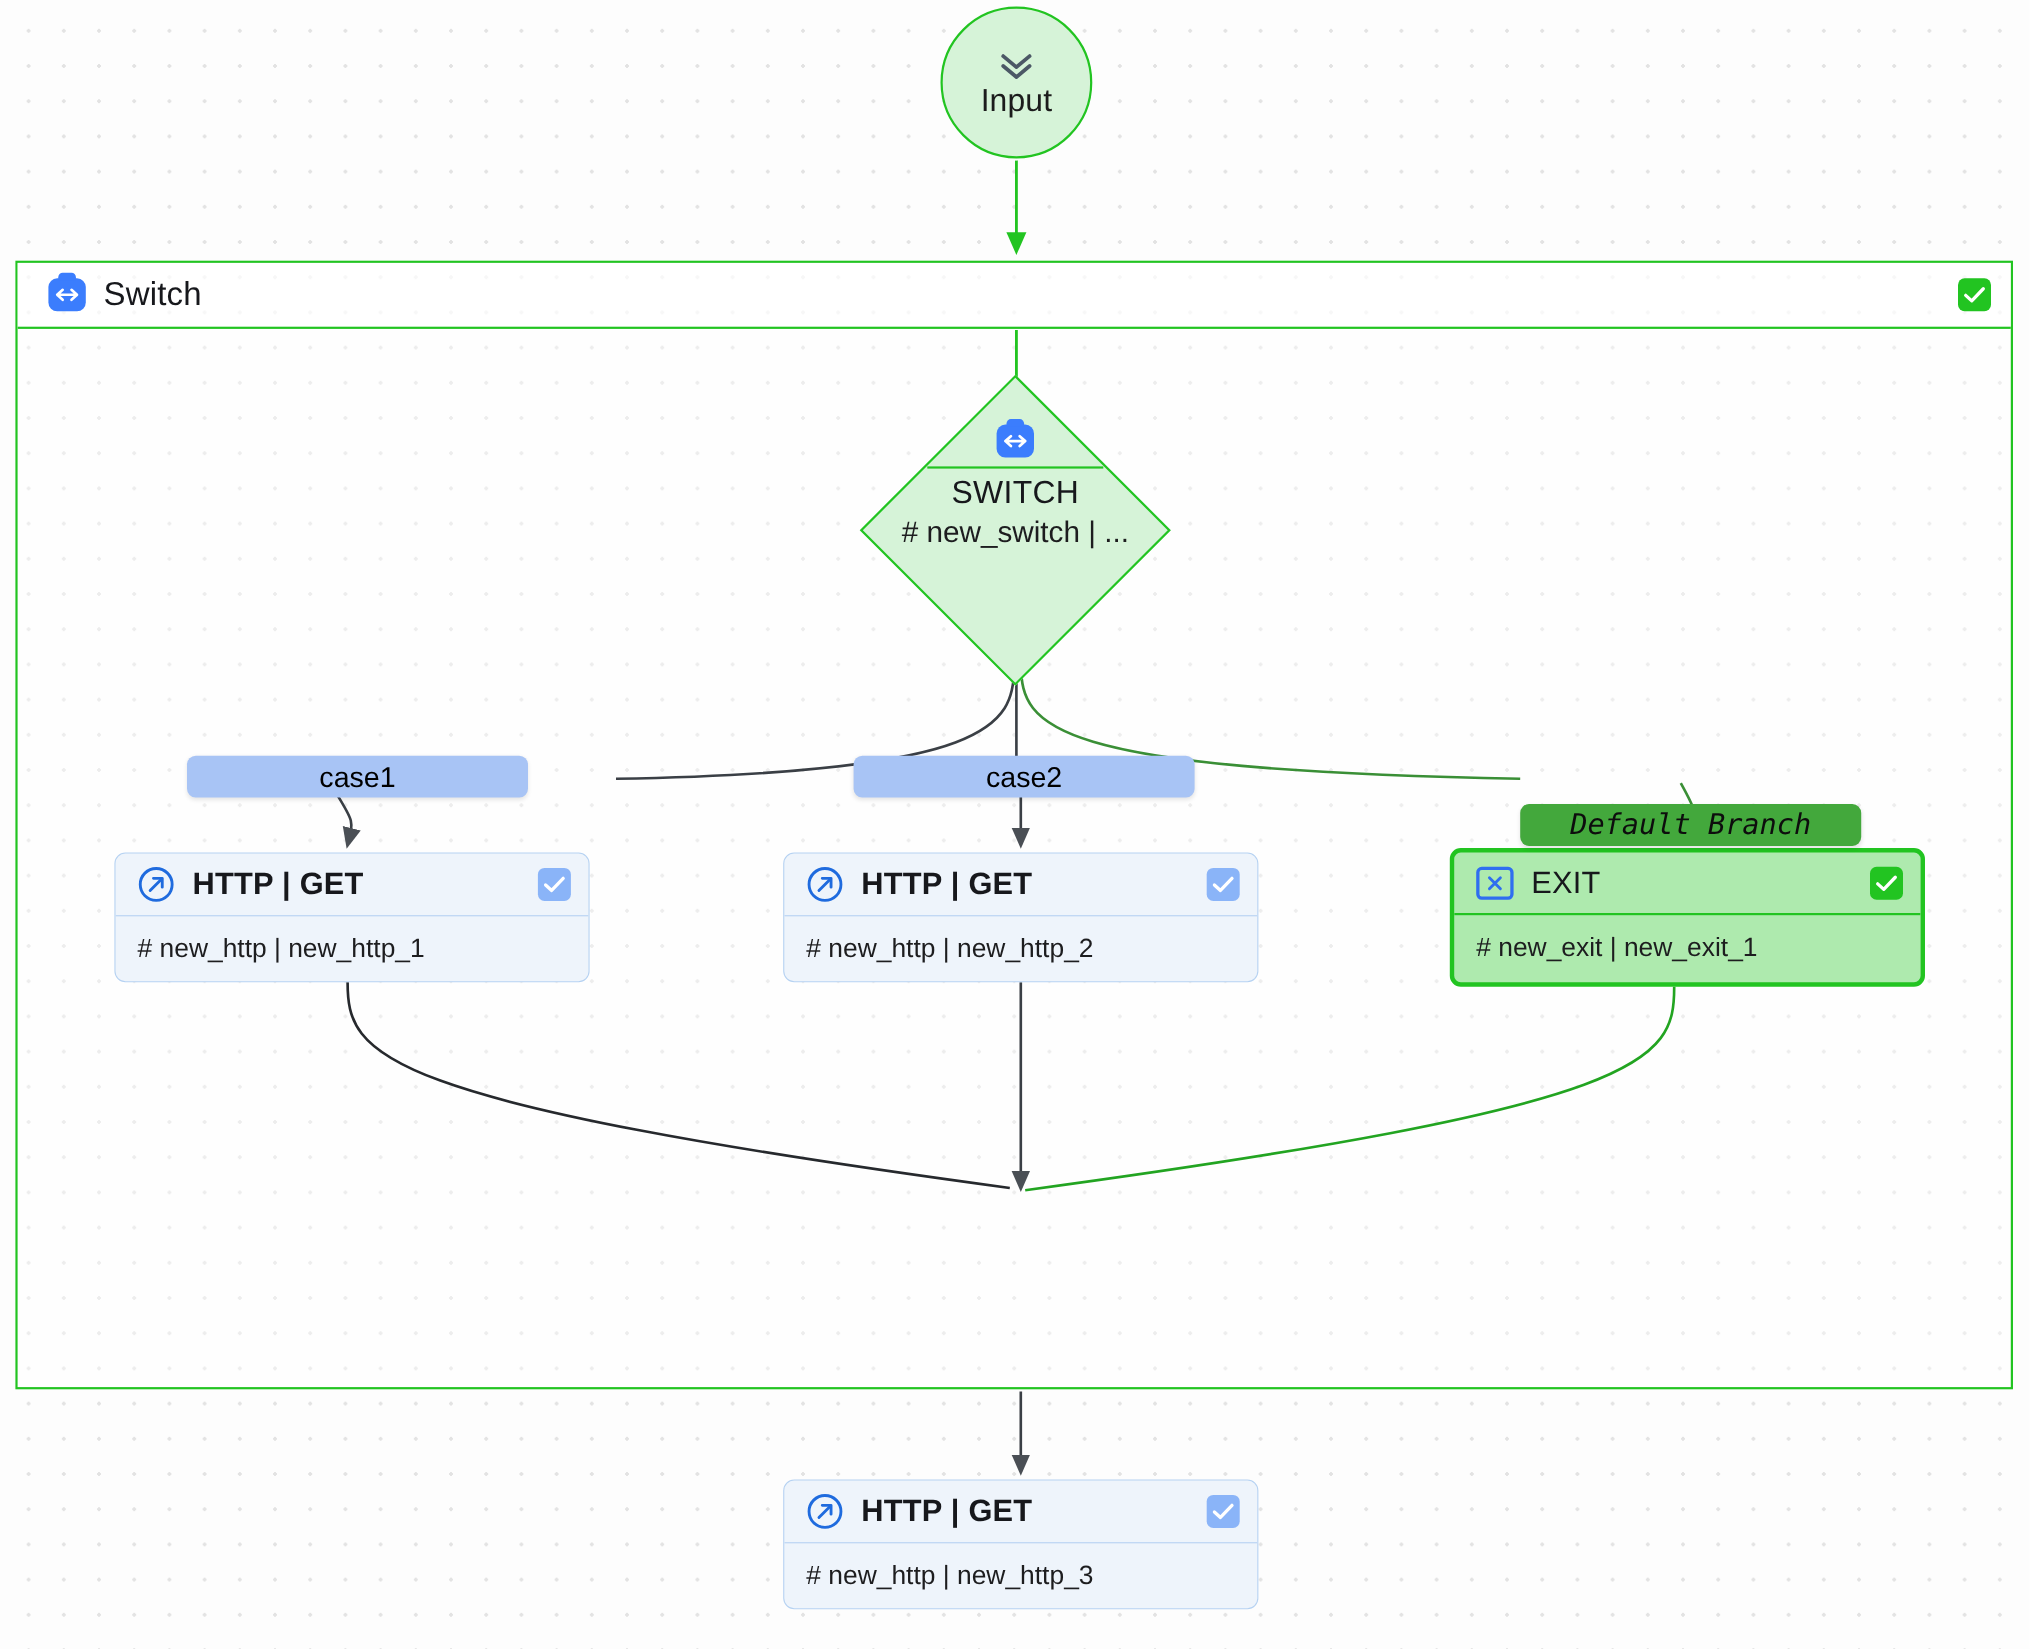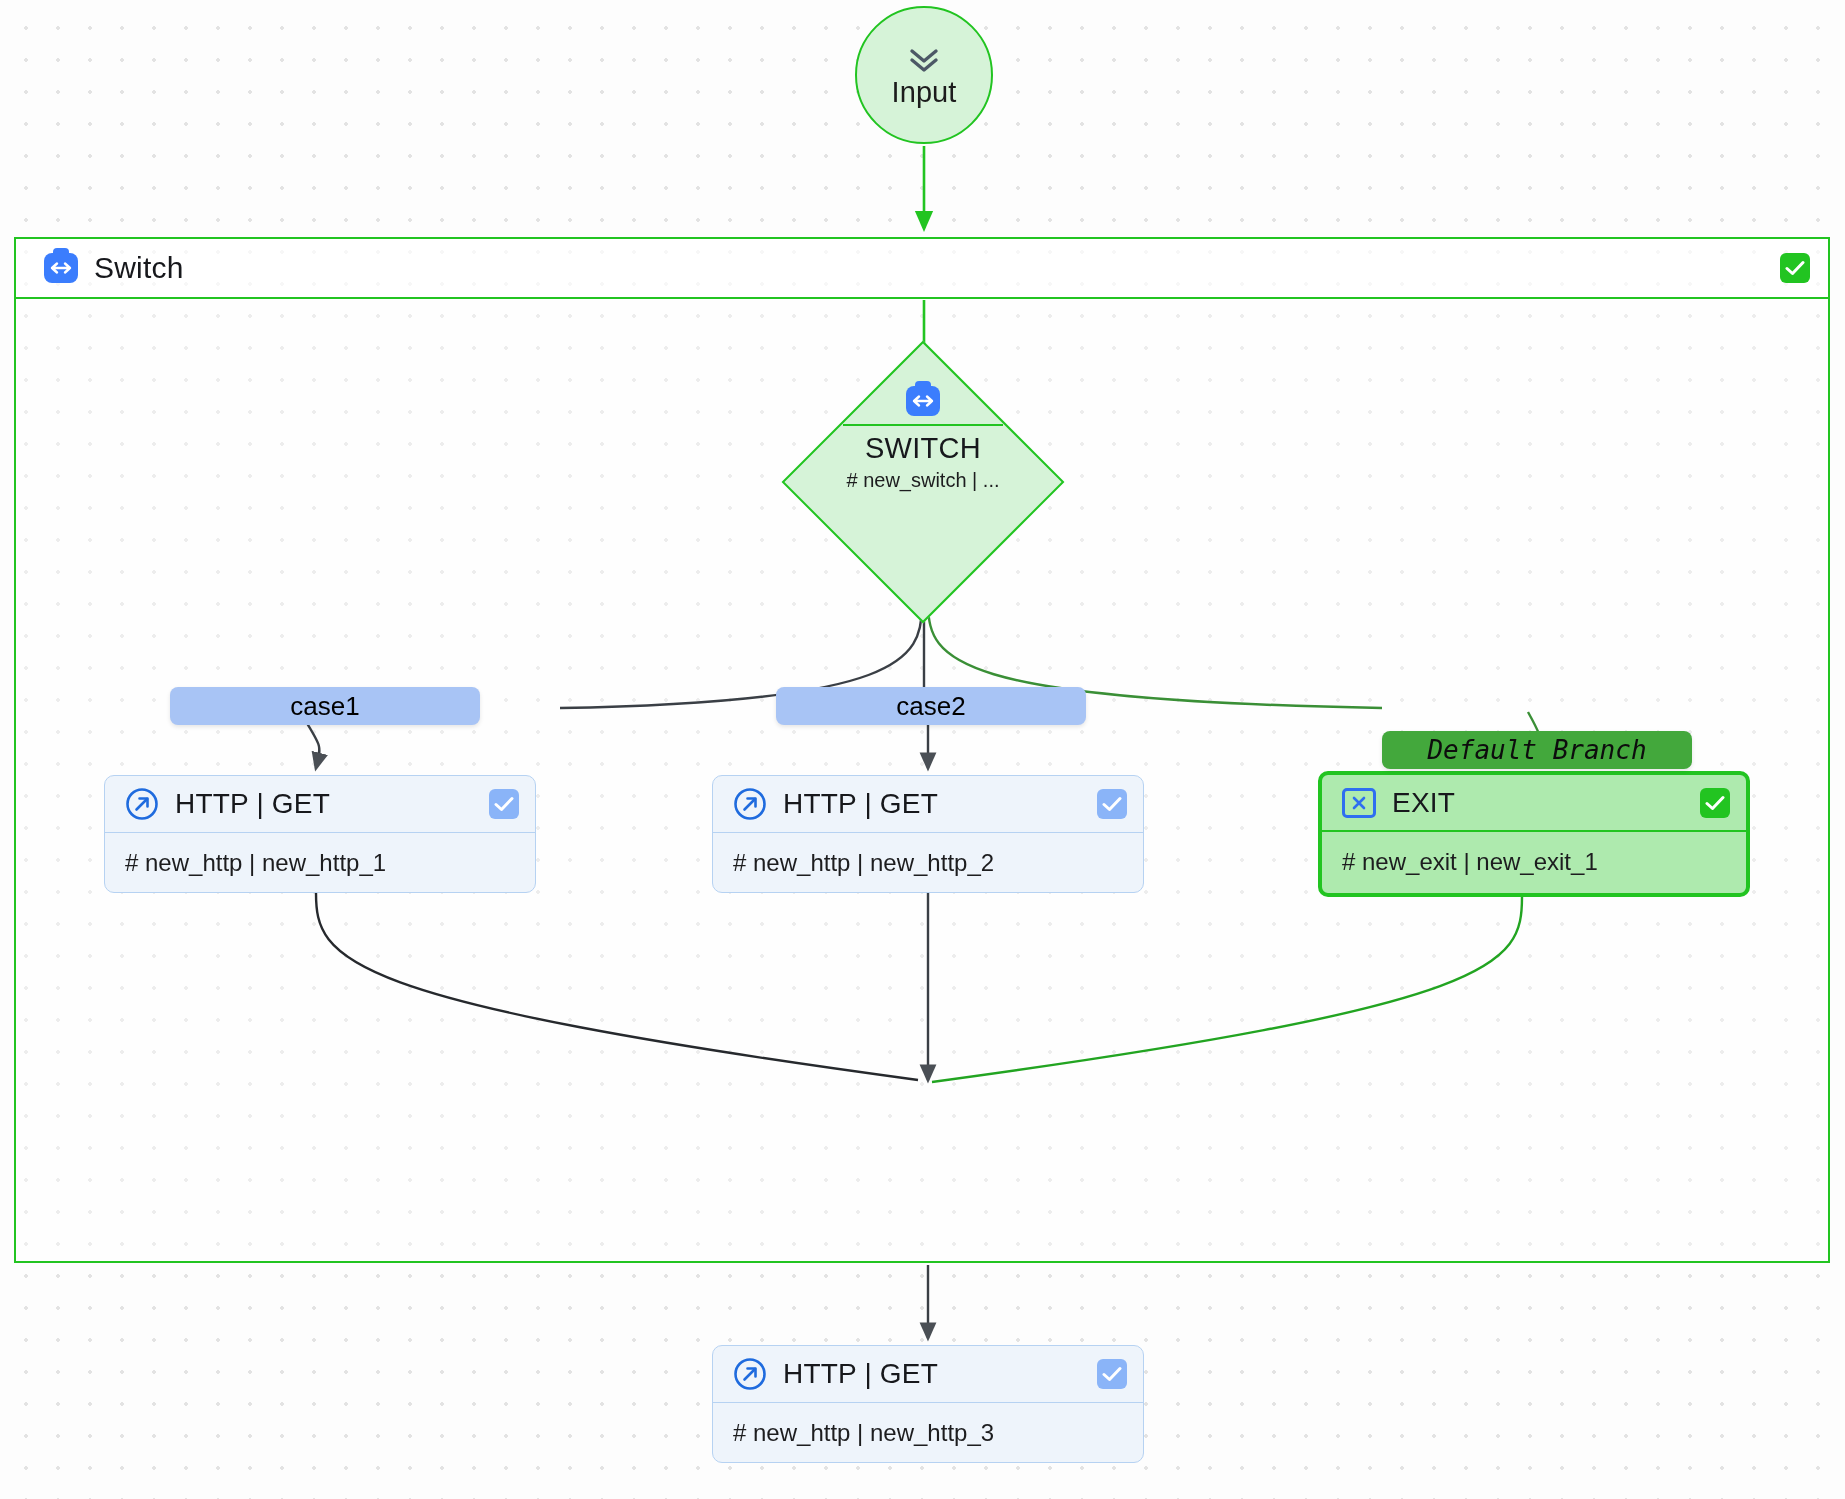"# new_switch | ..." #switch-diamond .dia-sub { font-size: 20px -> 27px }
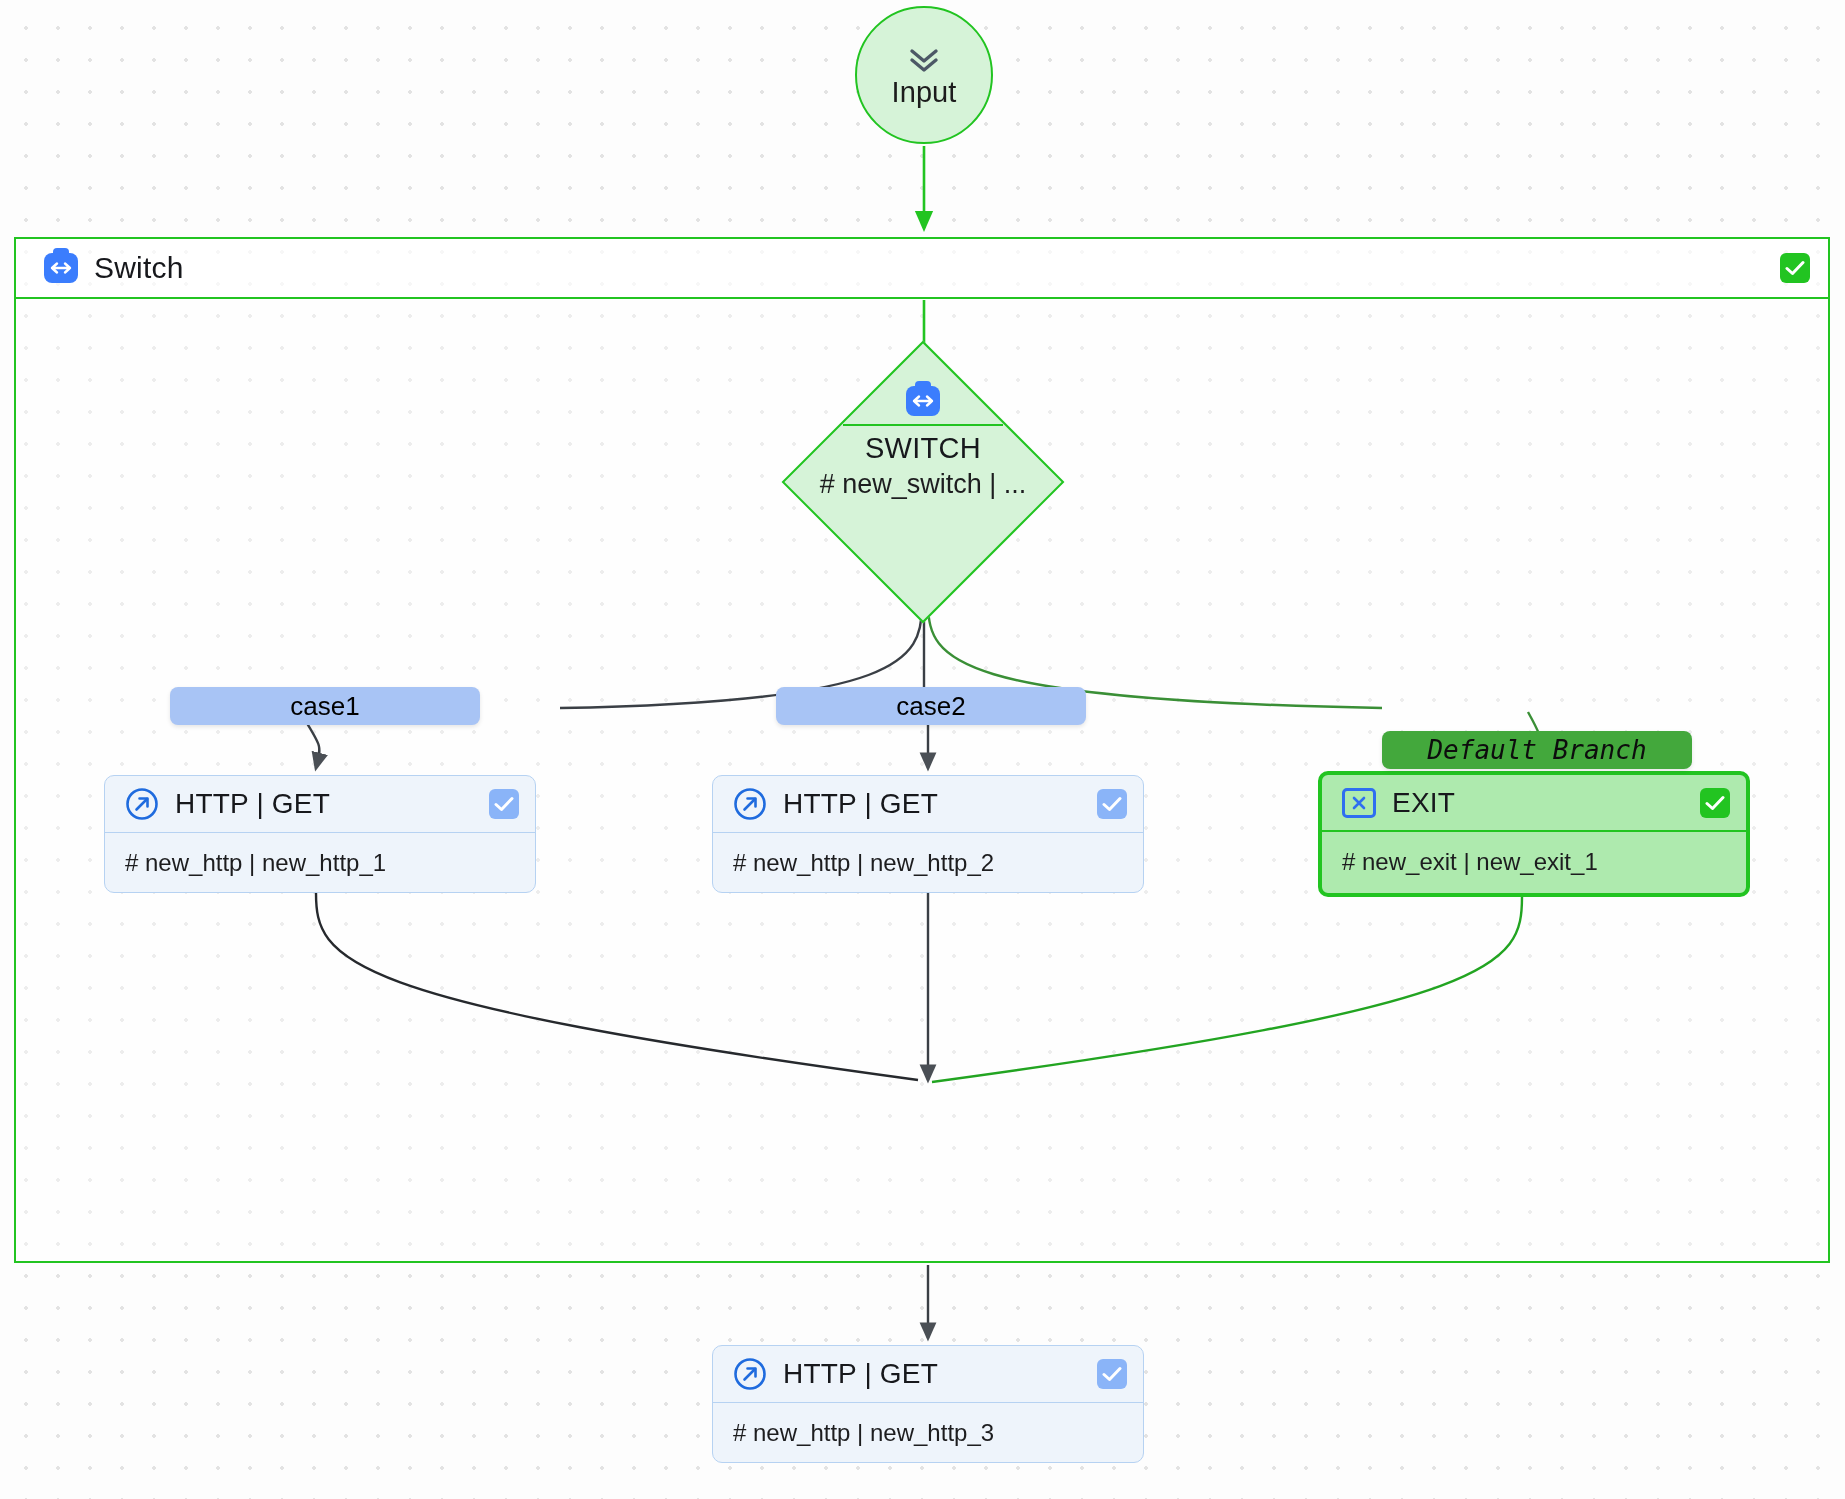"HTTP | GET" .card.http .card-head { font-weight: none -> bold }
